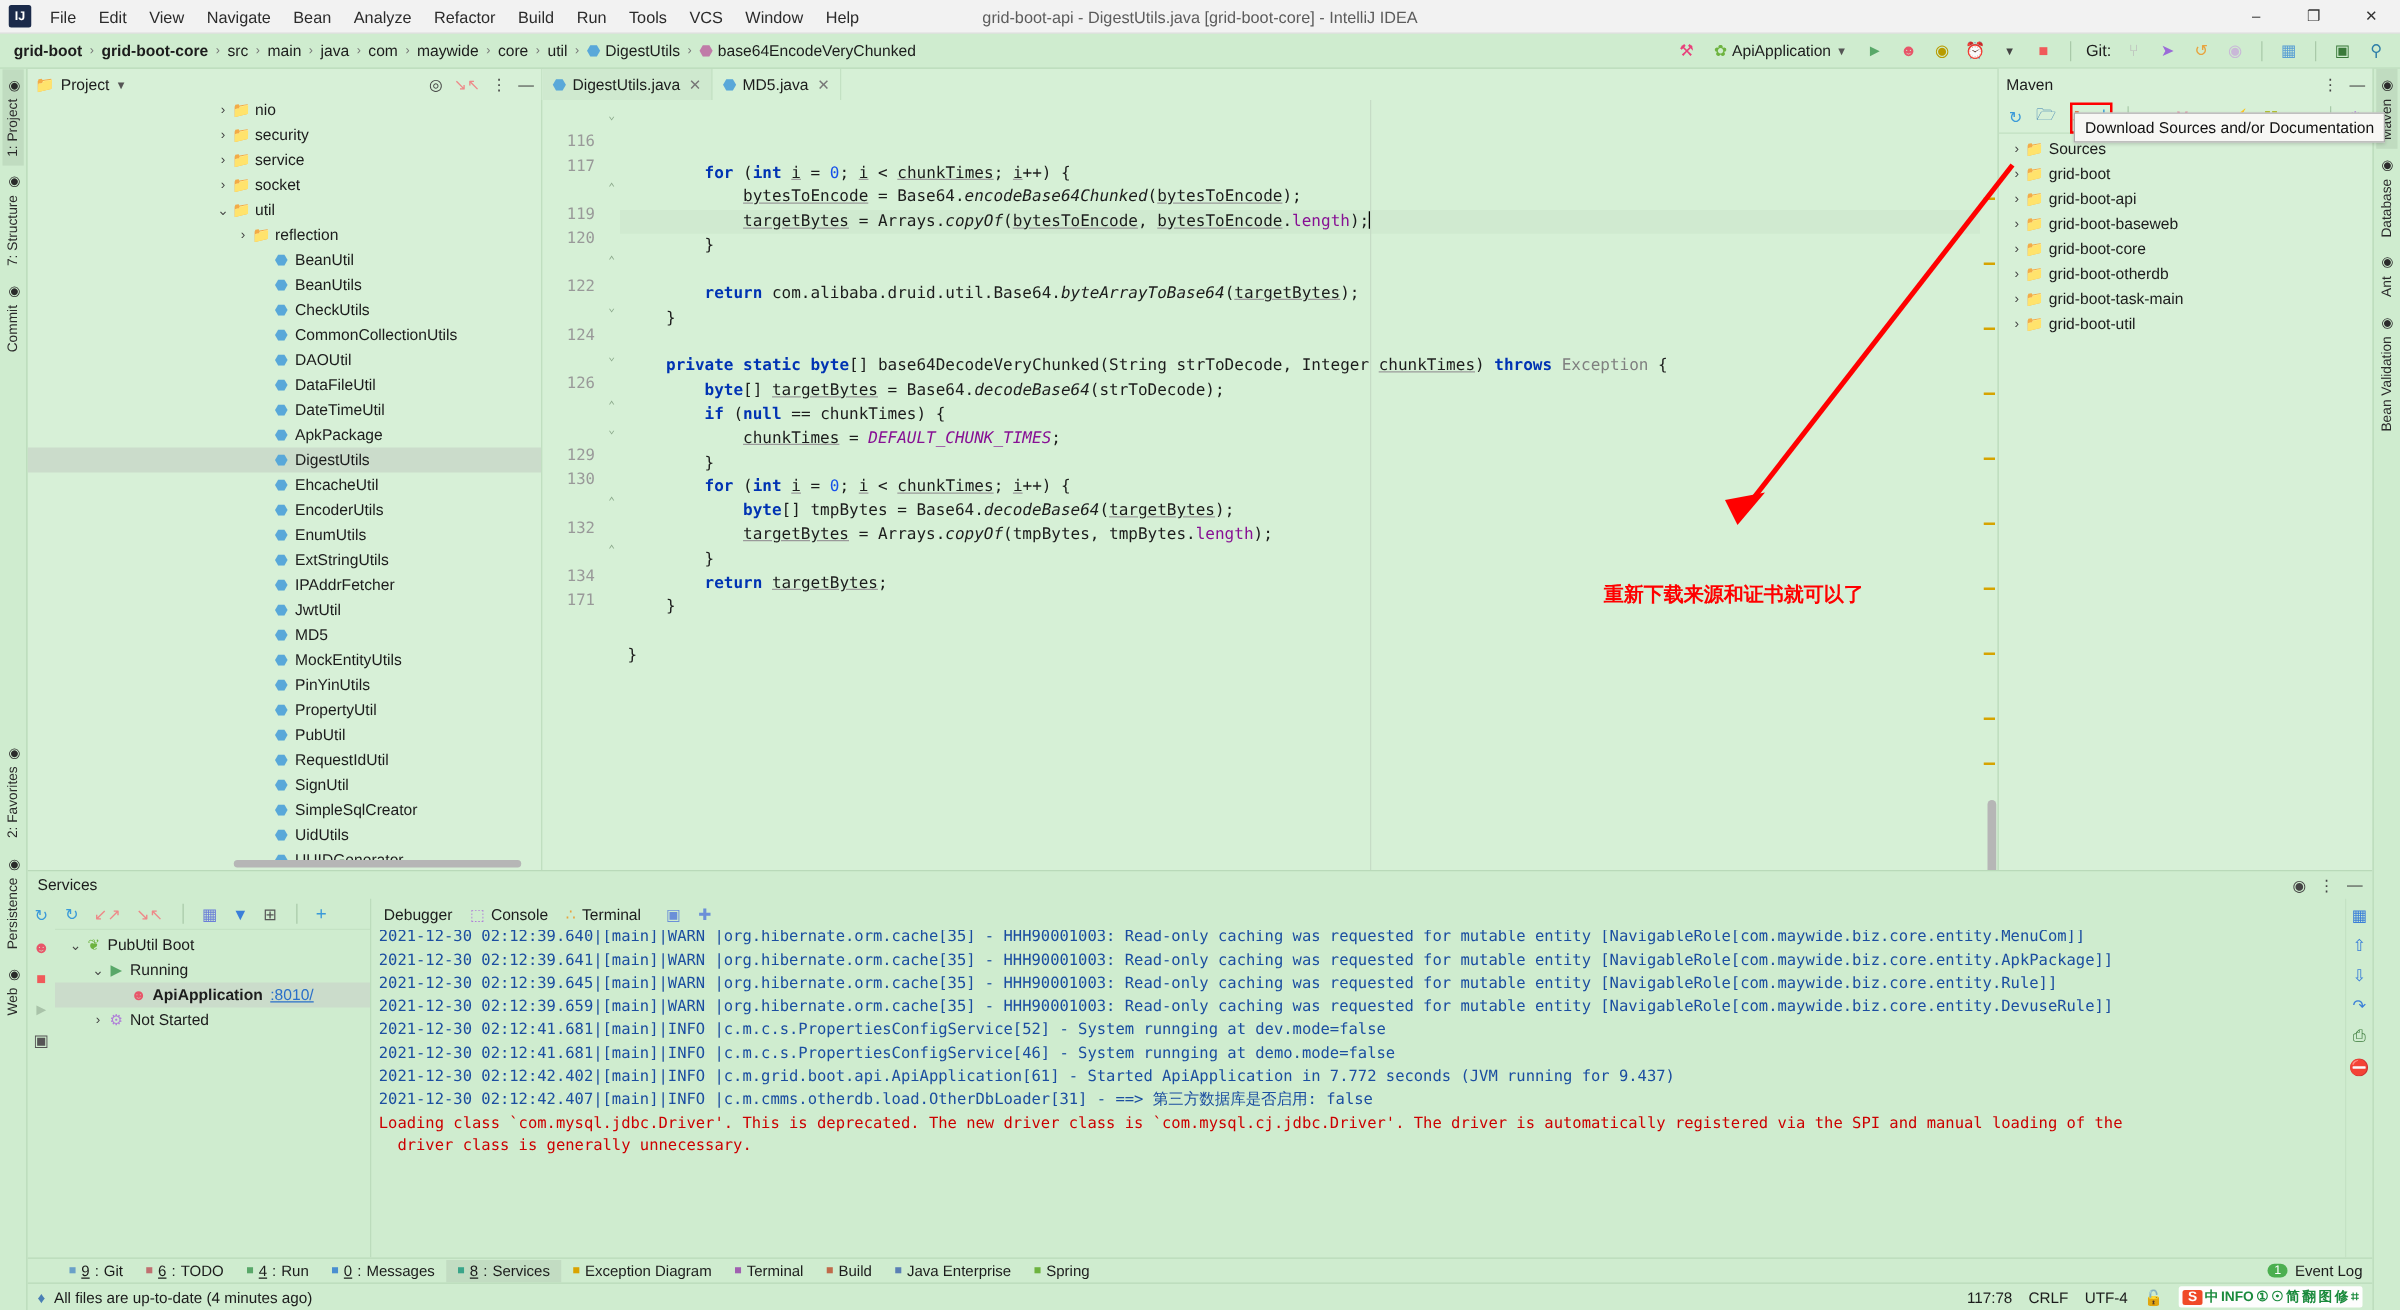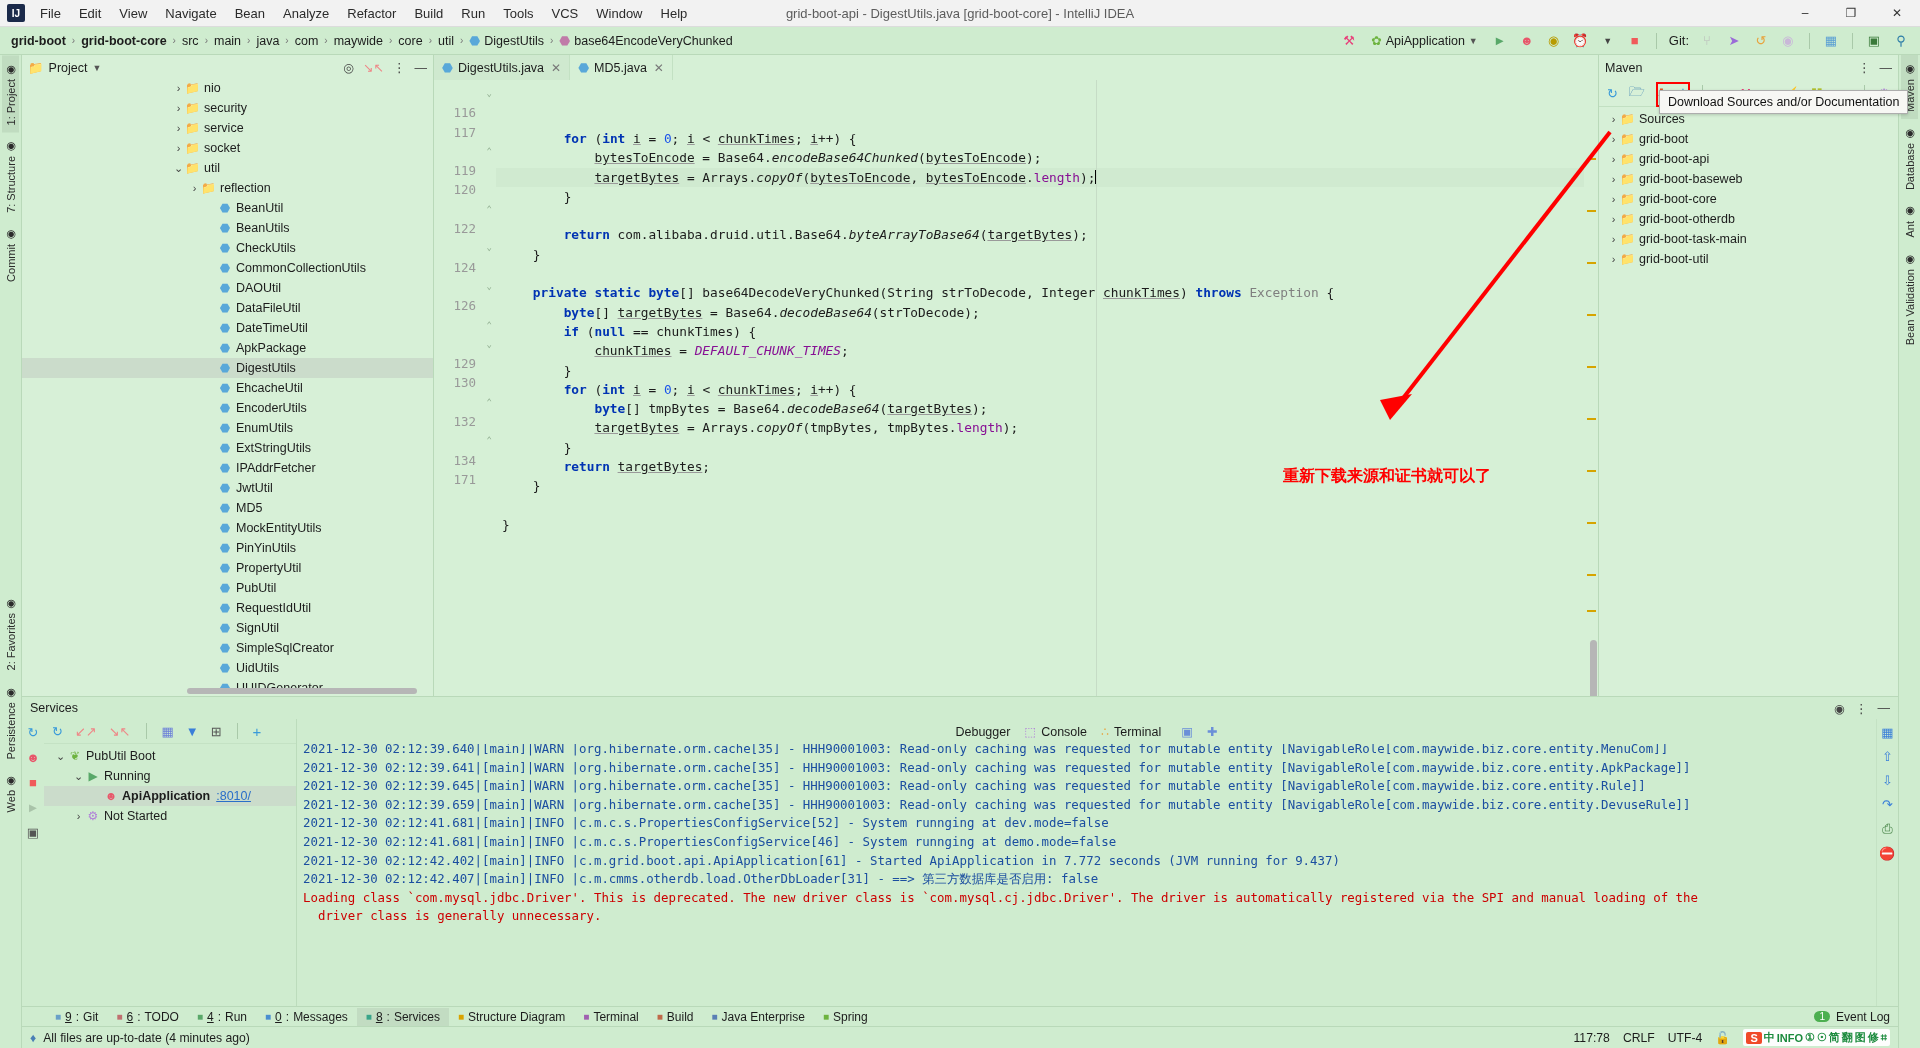"Debugger" .con-tabs { justify-content: center -> none }
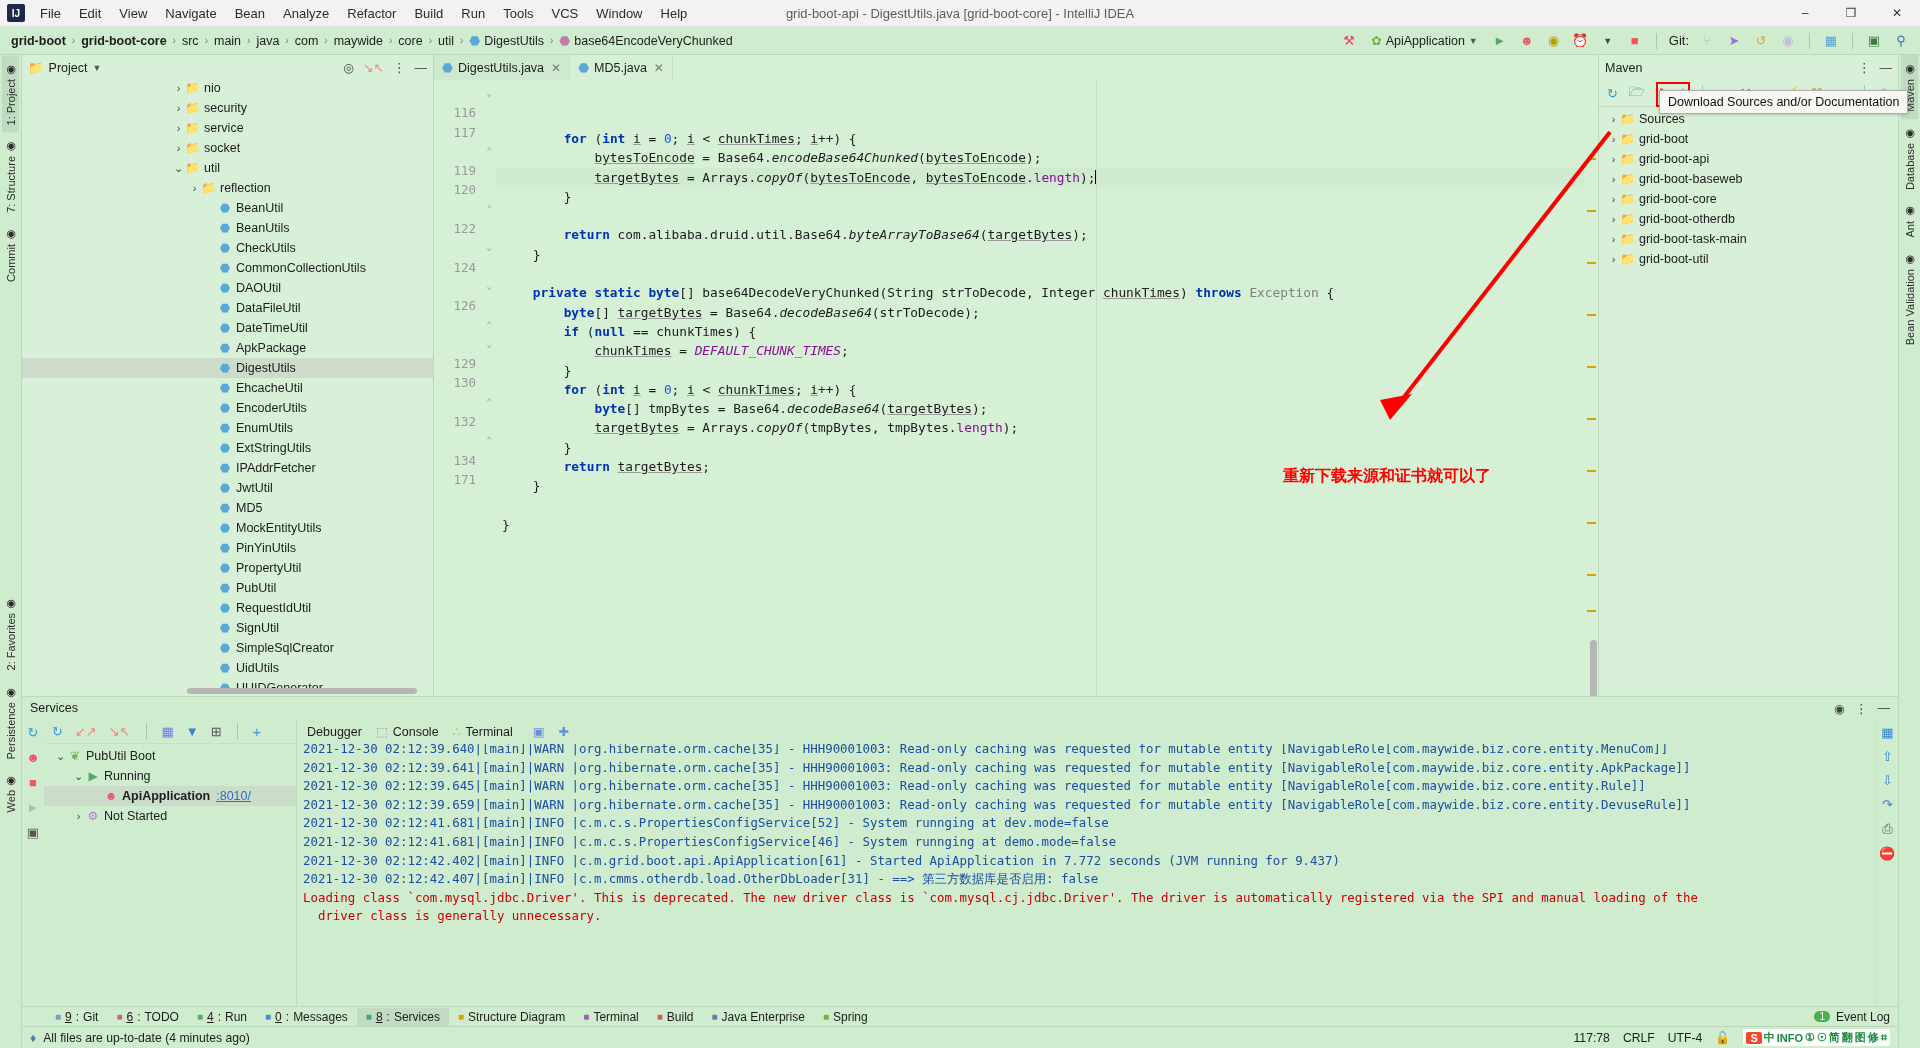"Structure Diagram" span { text: Structure -> Exception }
